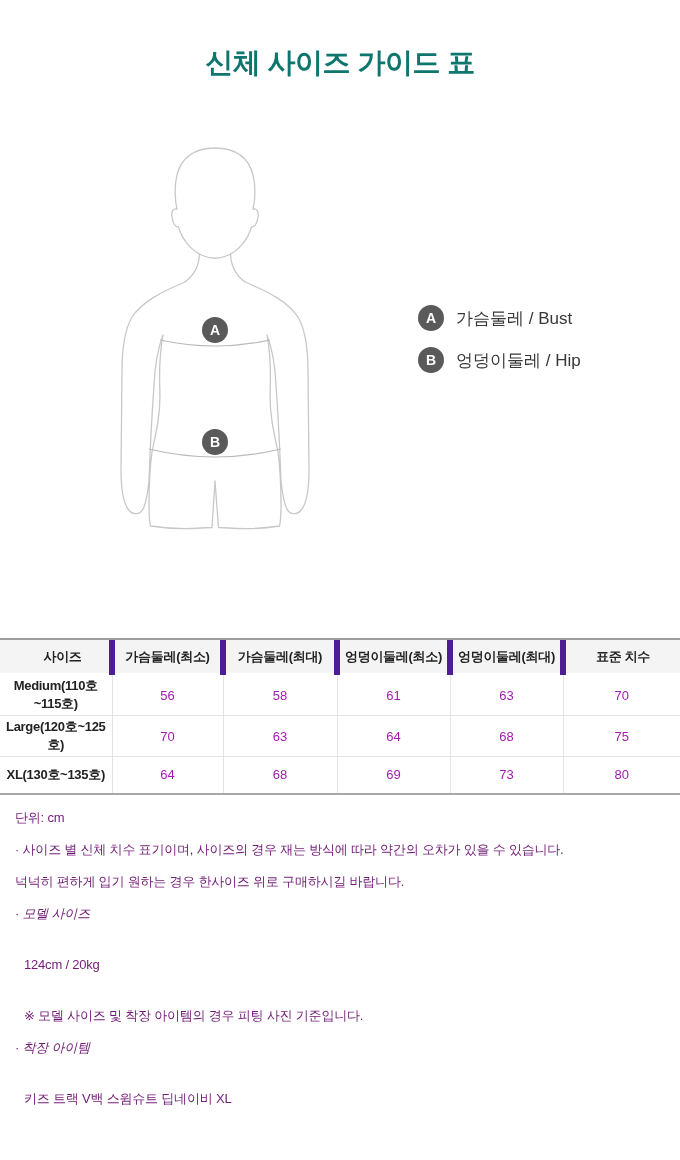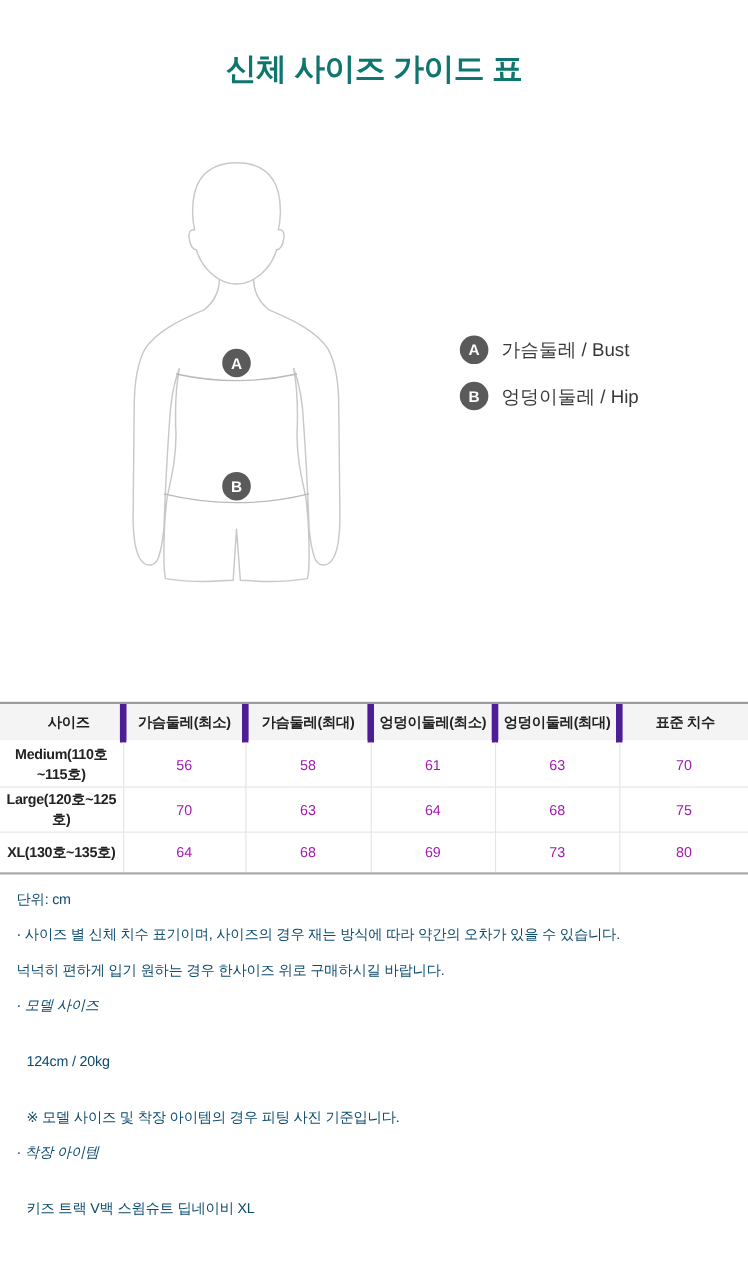"단위: cm" .notes { color: #0c4a6e -> #701a75 }
